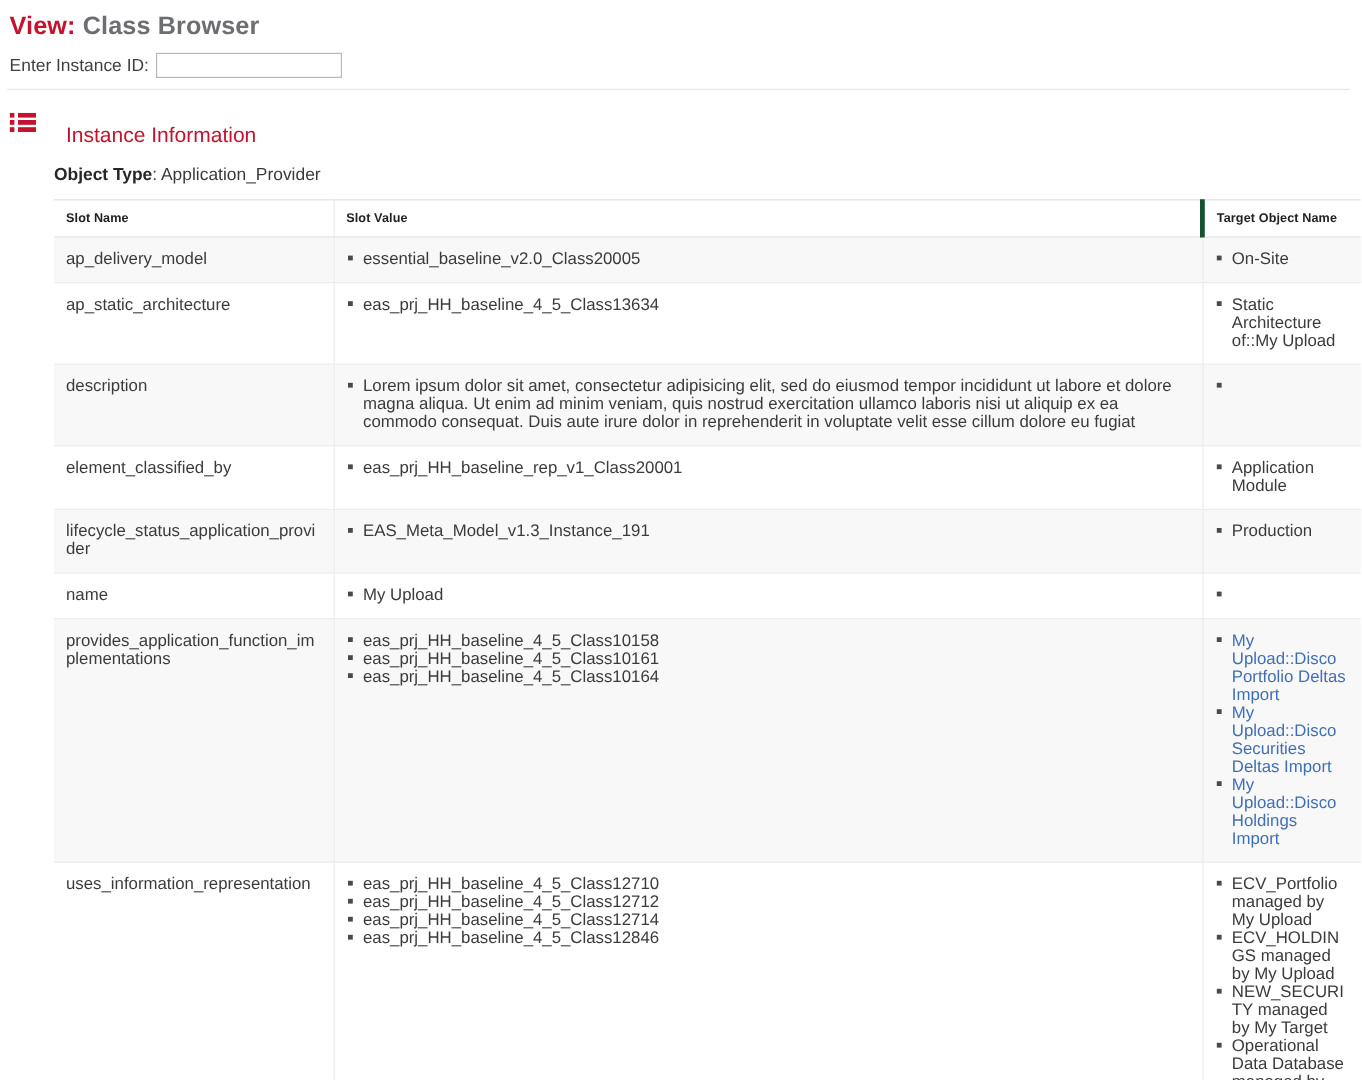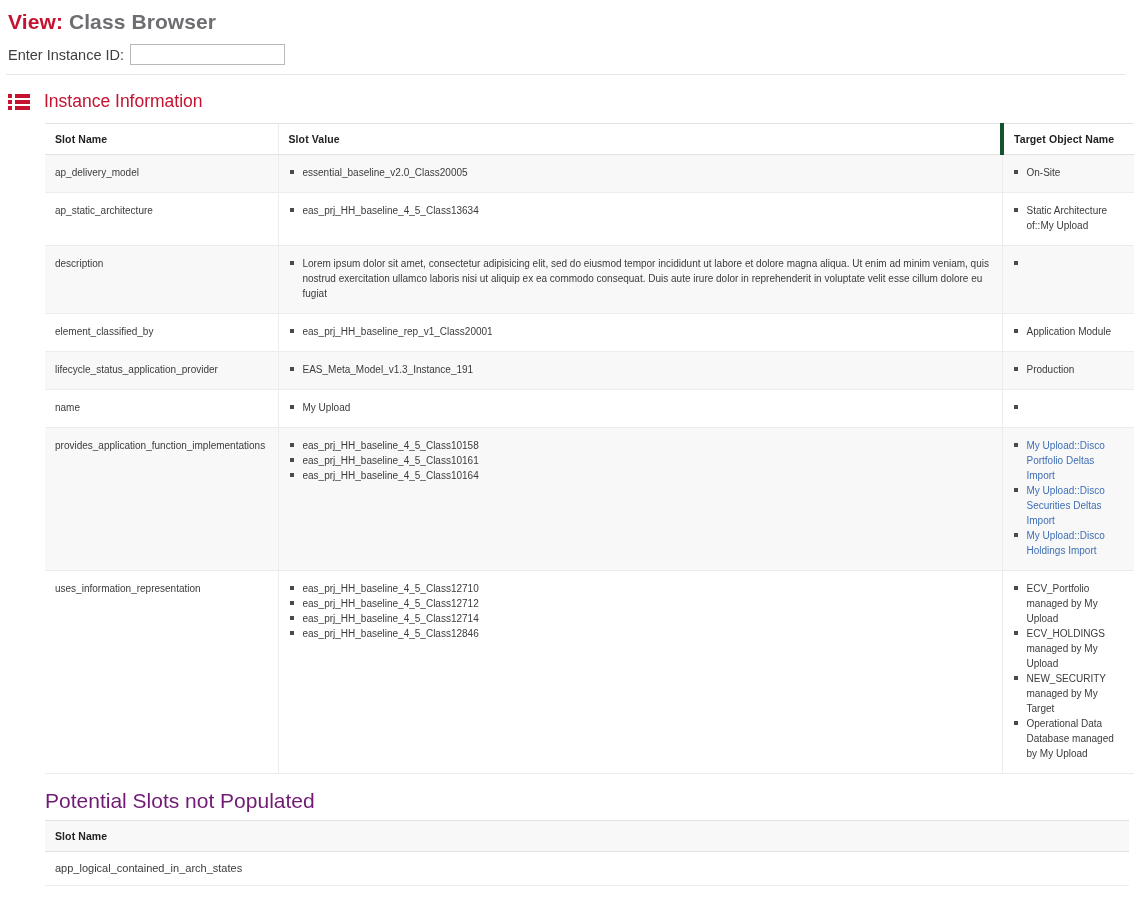"Instance Information" .section-head h2 { margin: 1px -> 12px }
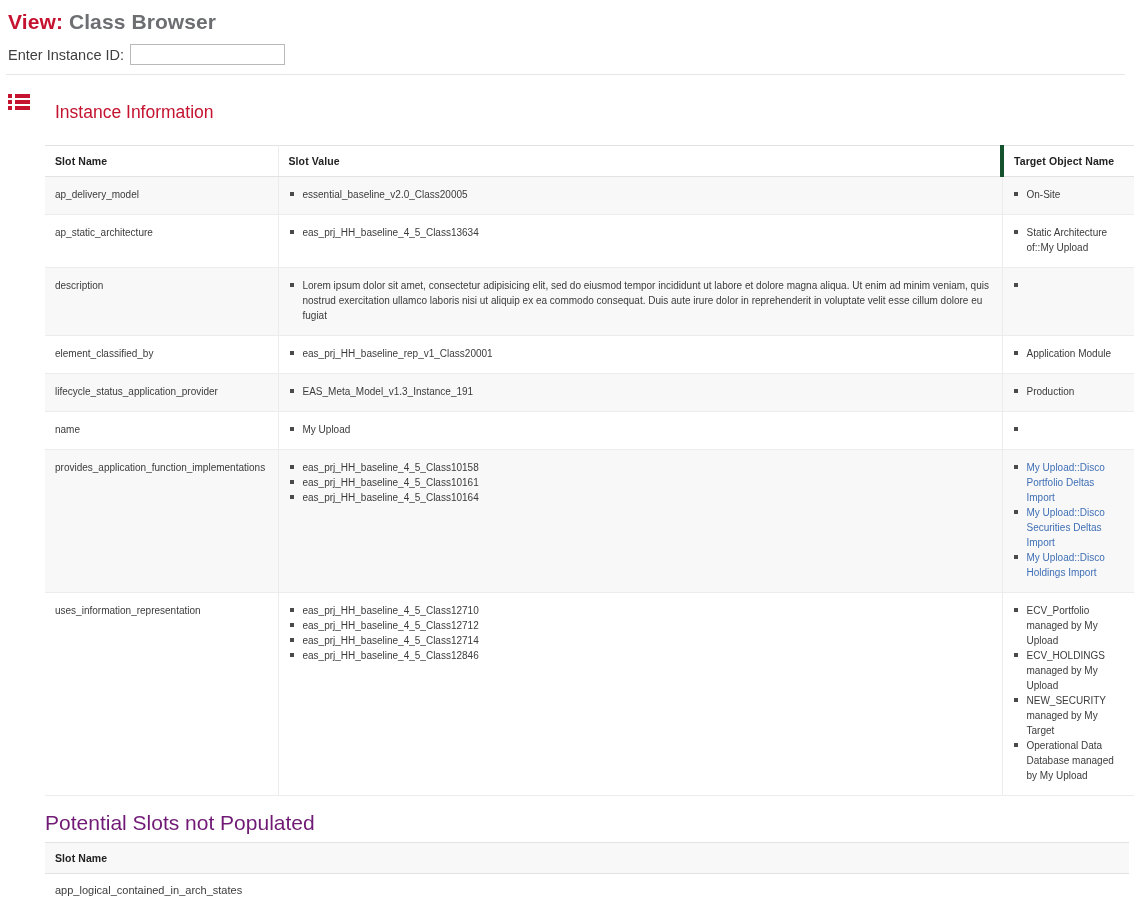"Object Type: Application_Provider" div.meta-line { html: none -> <div> <span>Object Type</span><span>: Application_Provider</span> </div> }
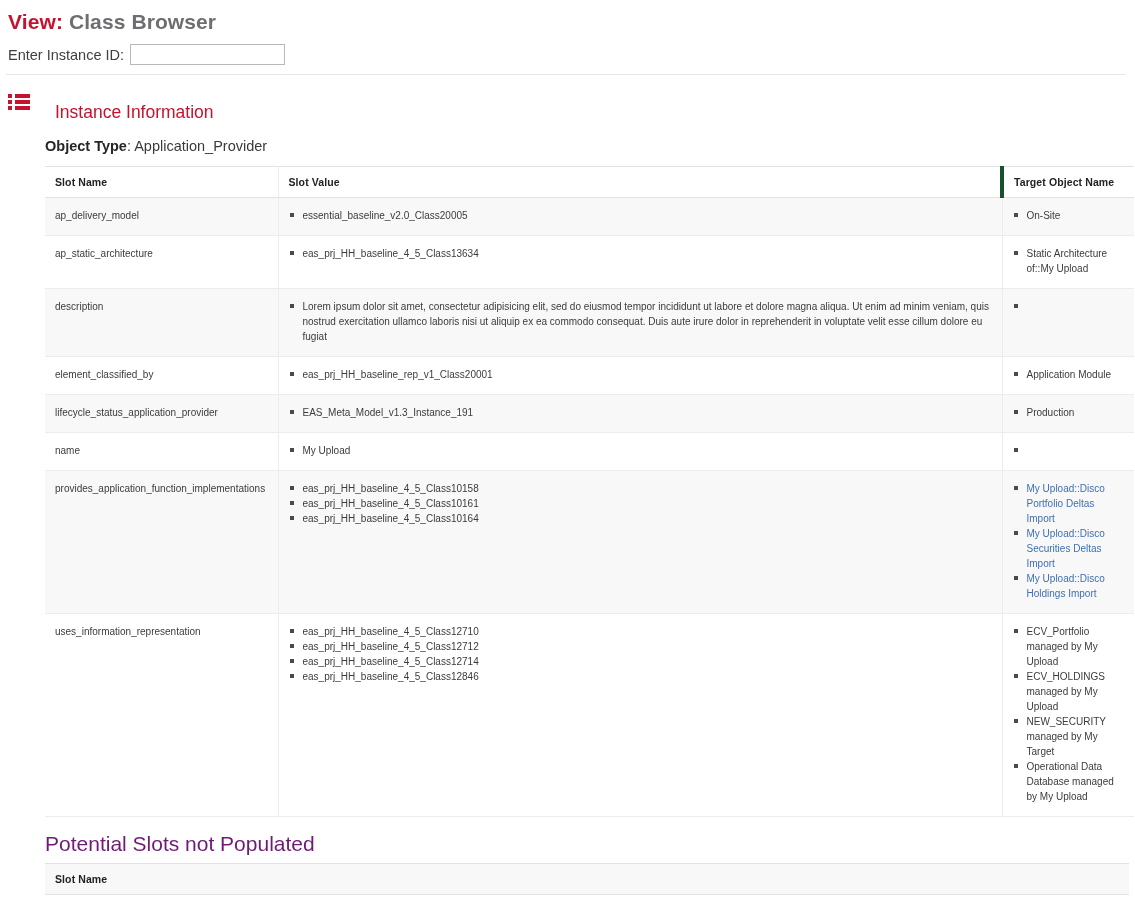"ap_delivery_model" table.slot-table td { font-size: 10px -> 14px }
